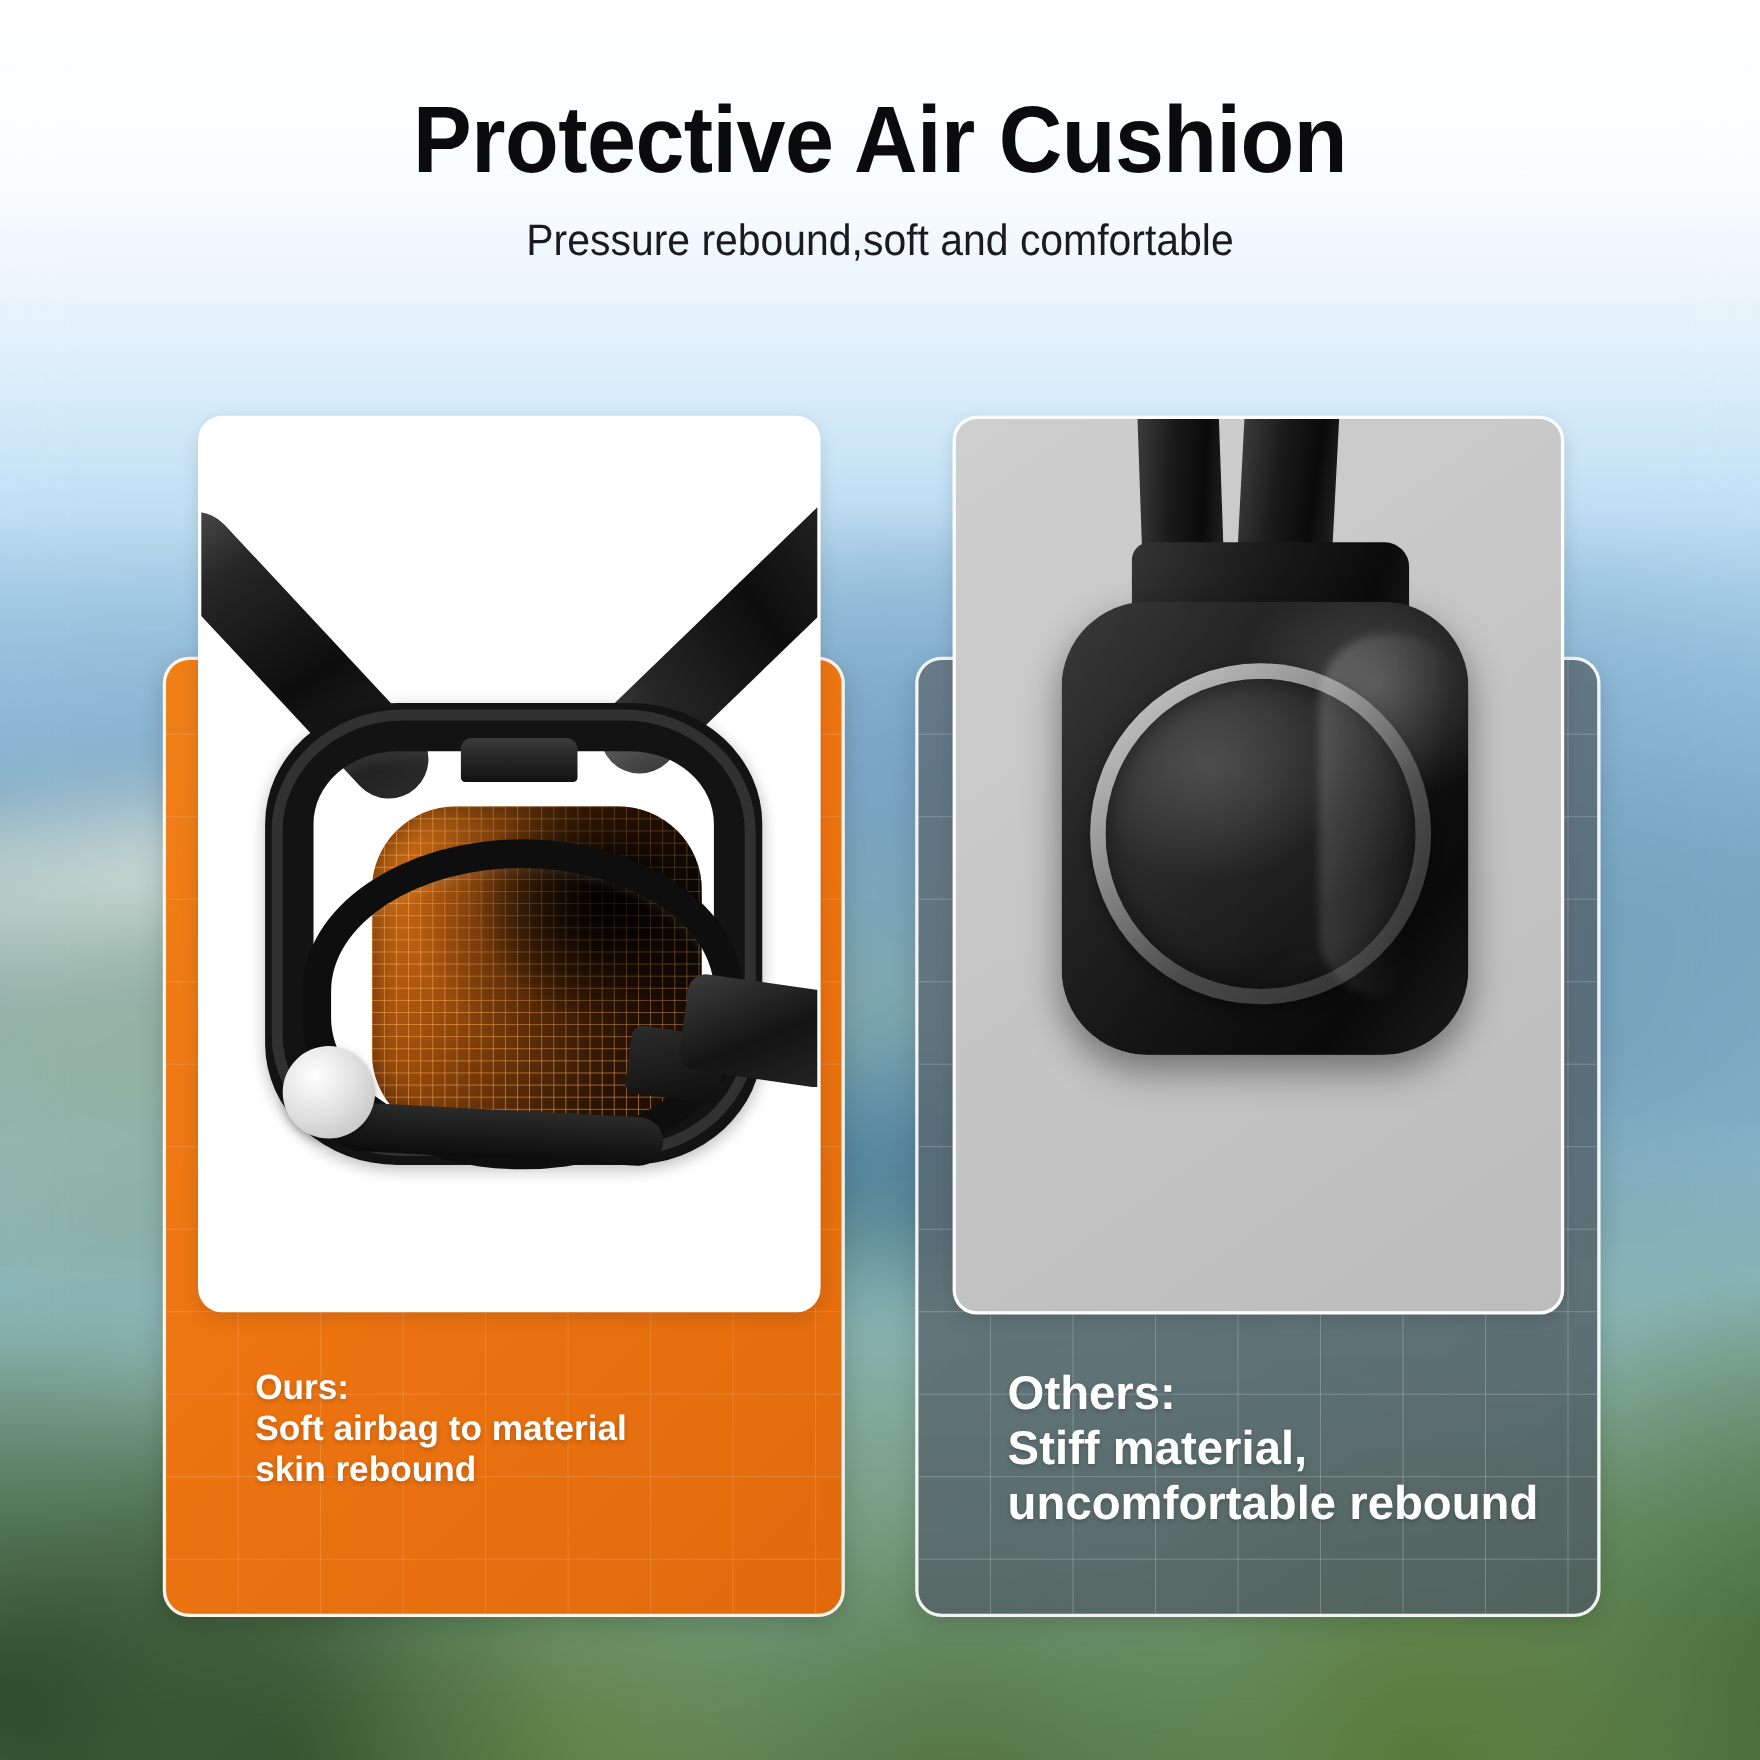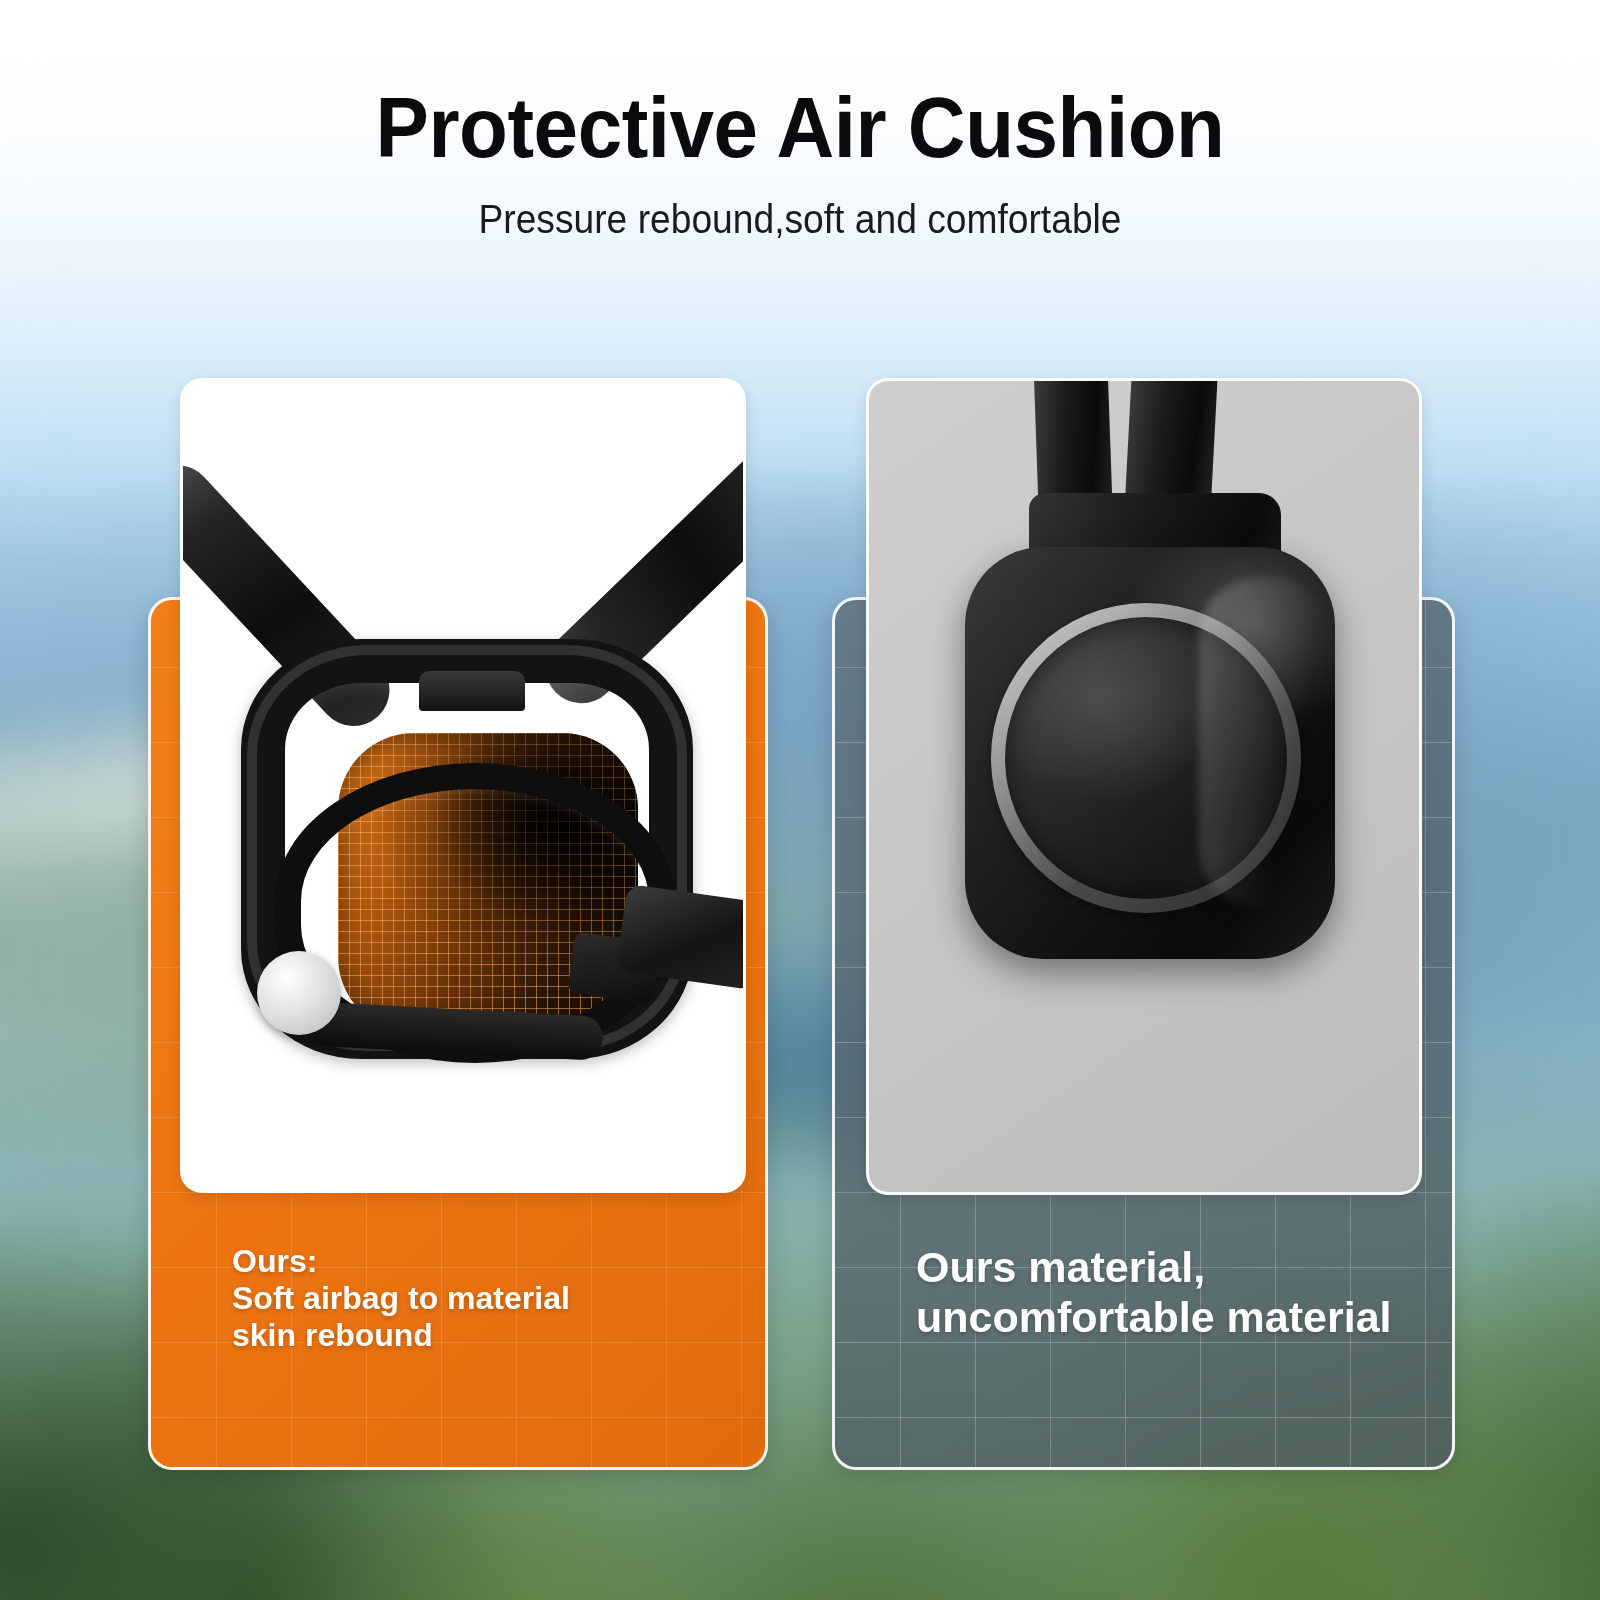"Others:" span.cap-lead { html: none -> <span>Others:</span> }
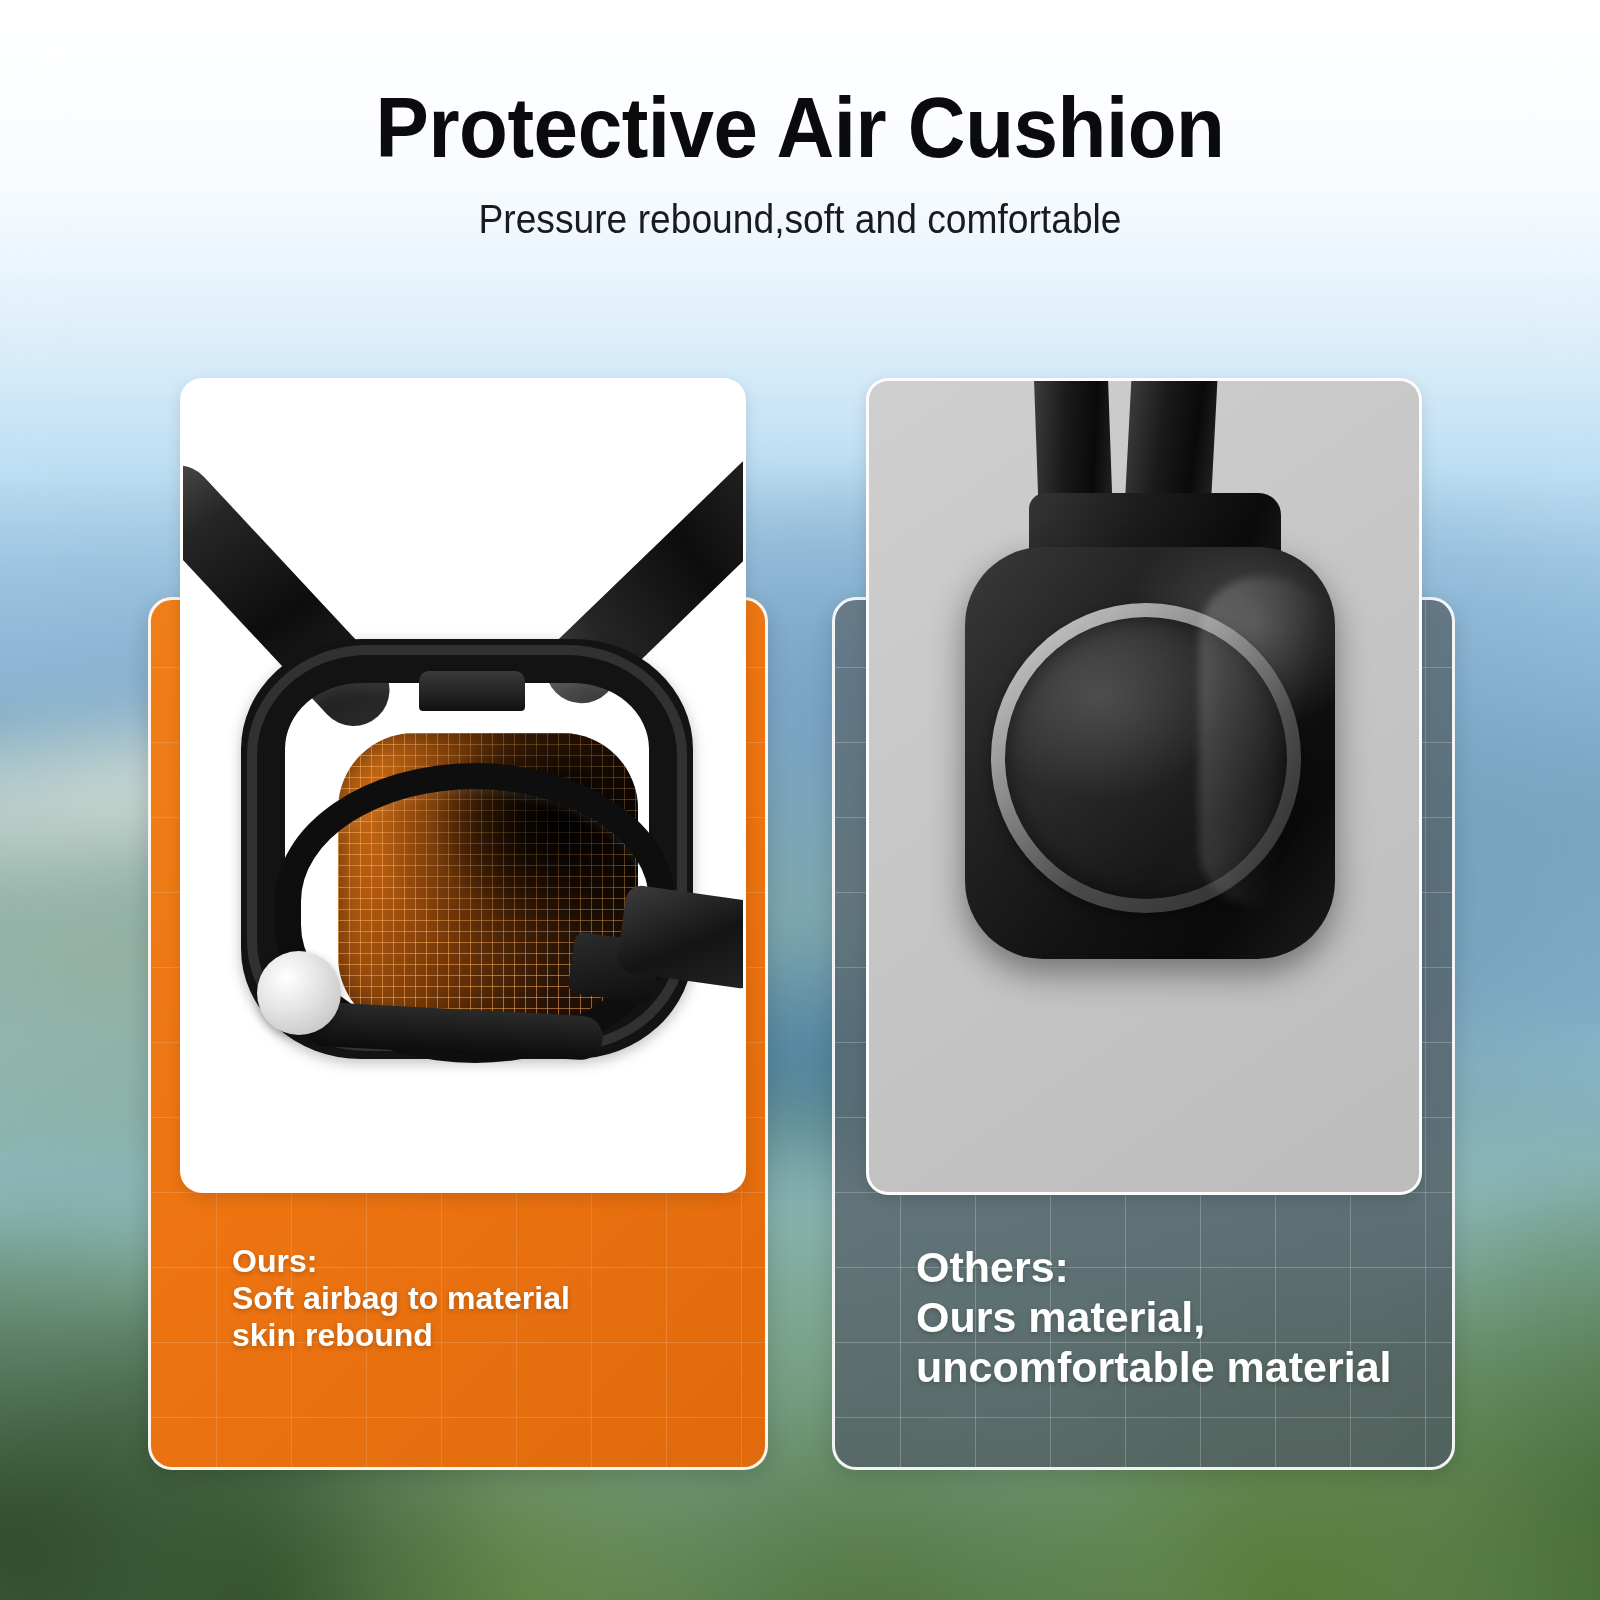"Ours material," span.cap-body { text: Ours -> Stiff }
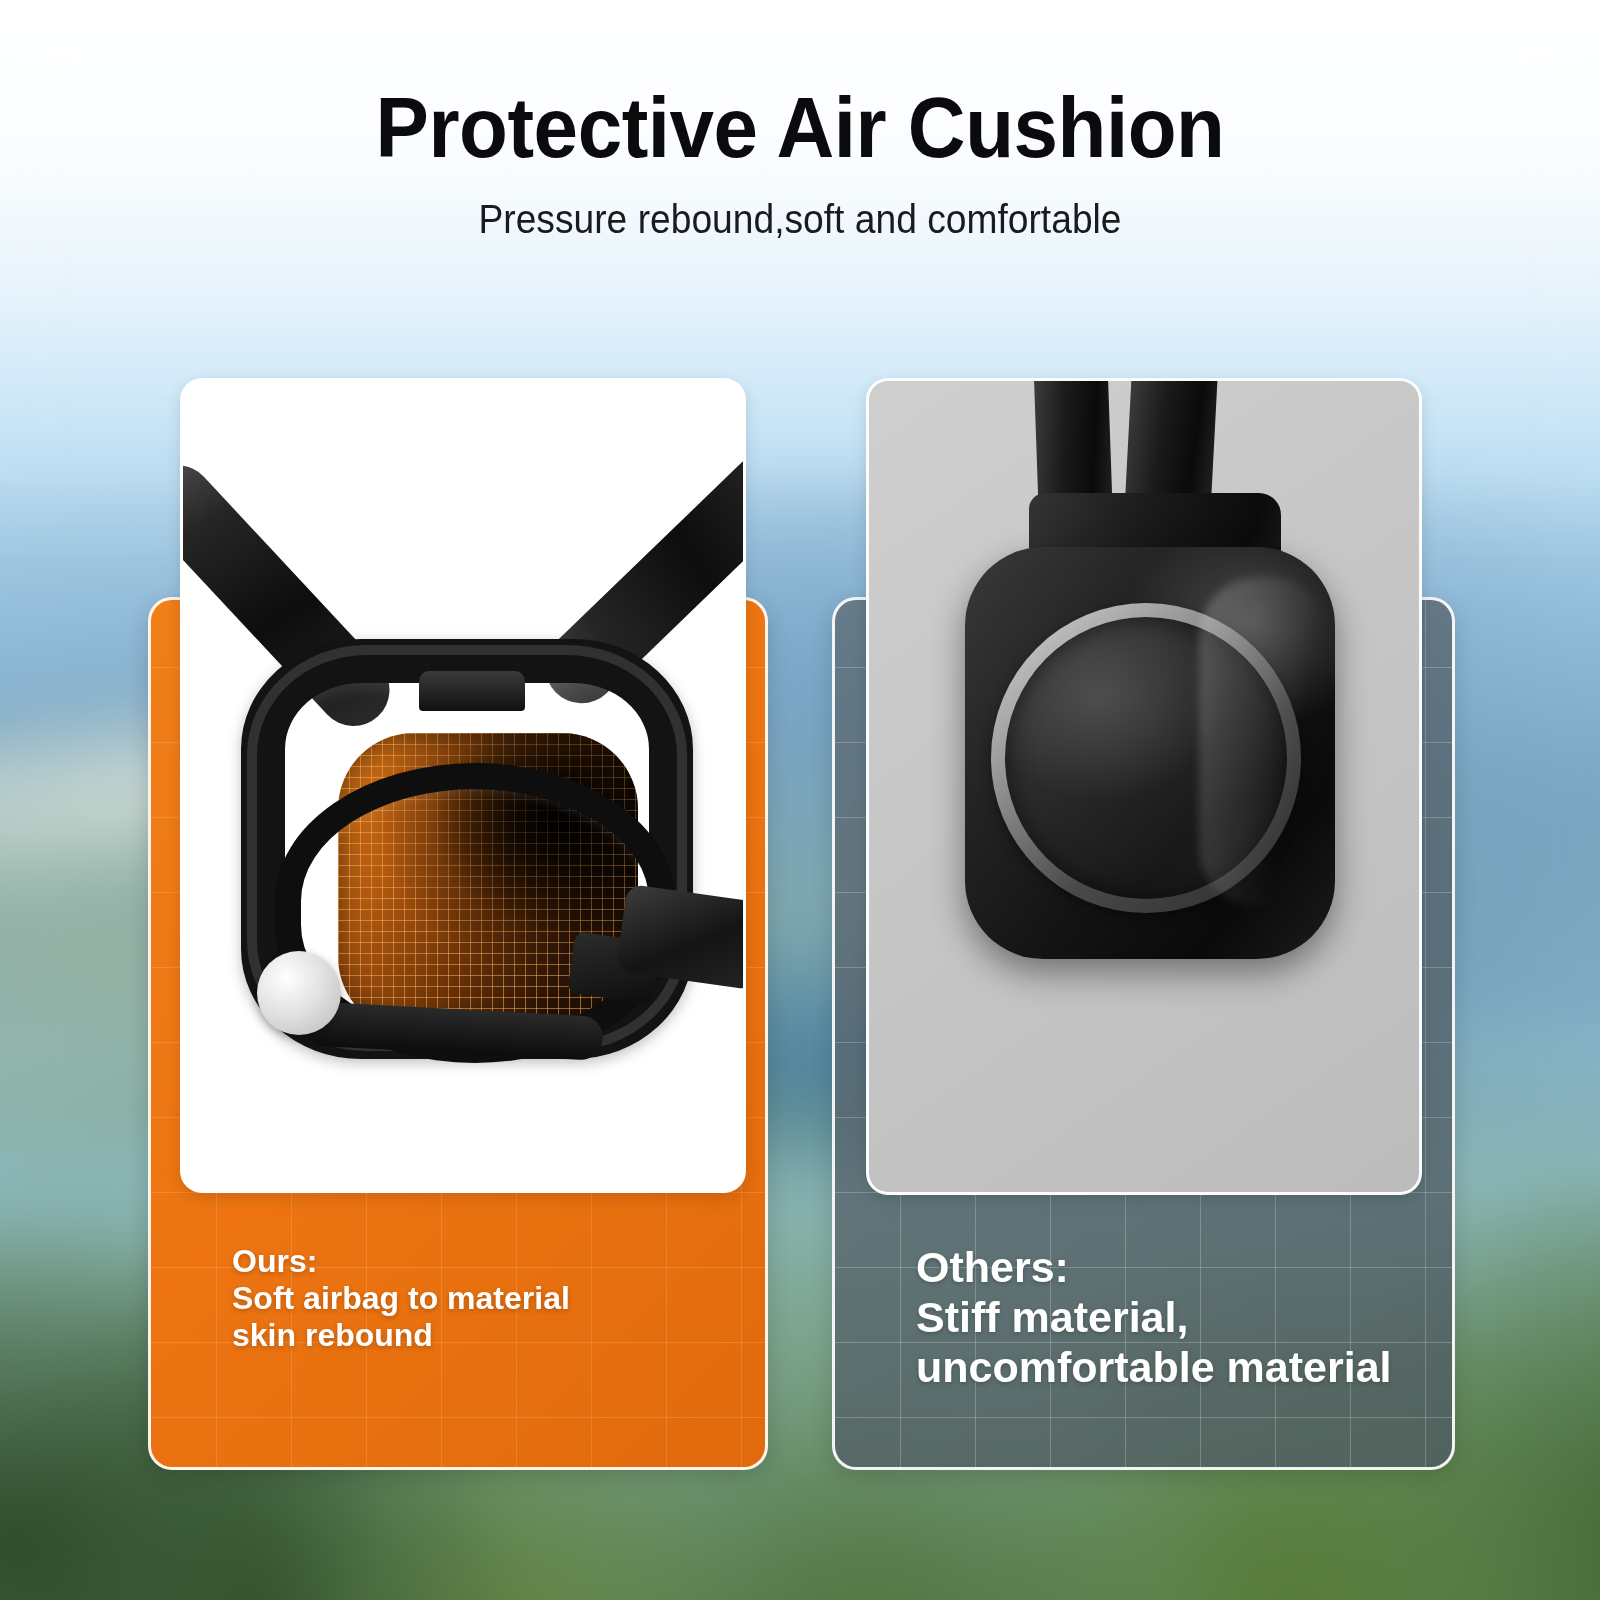"uncomfortable material" span.cap-body { text: material -> rebound }
